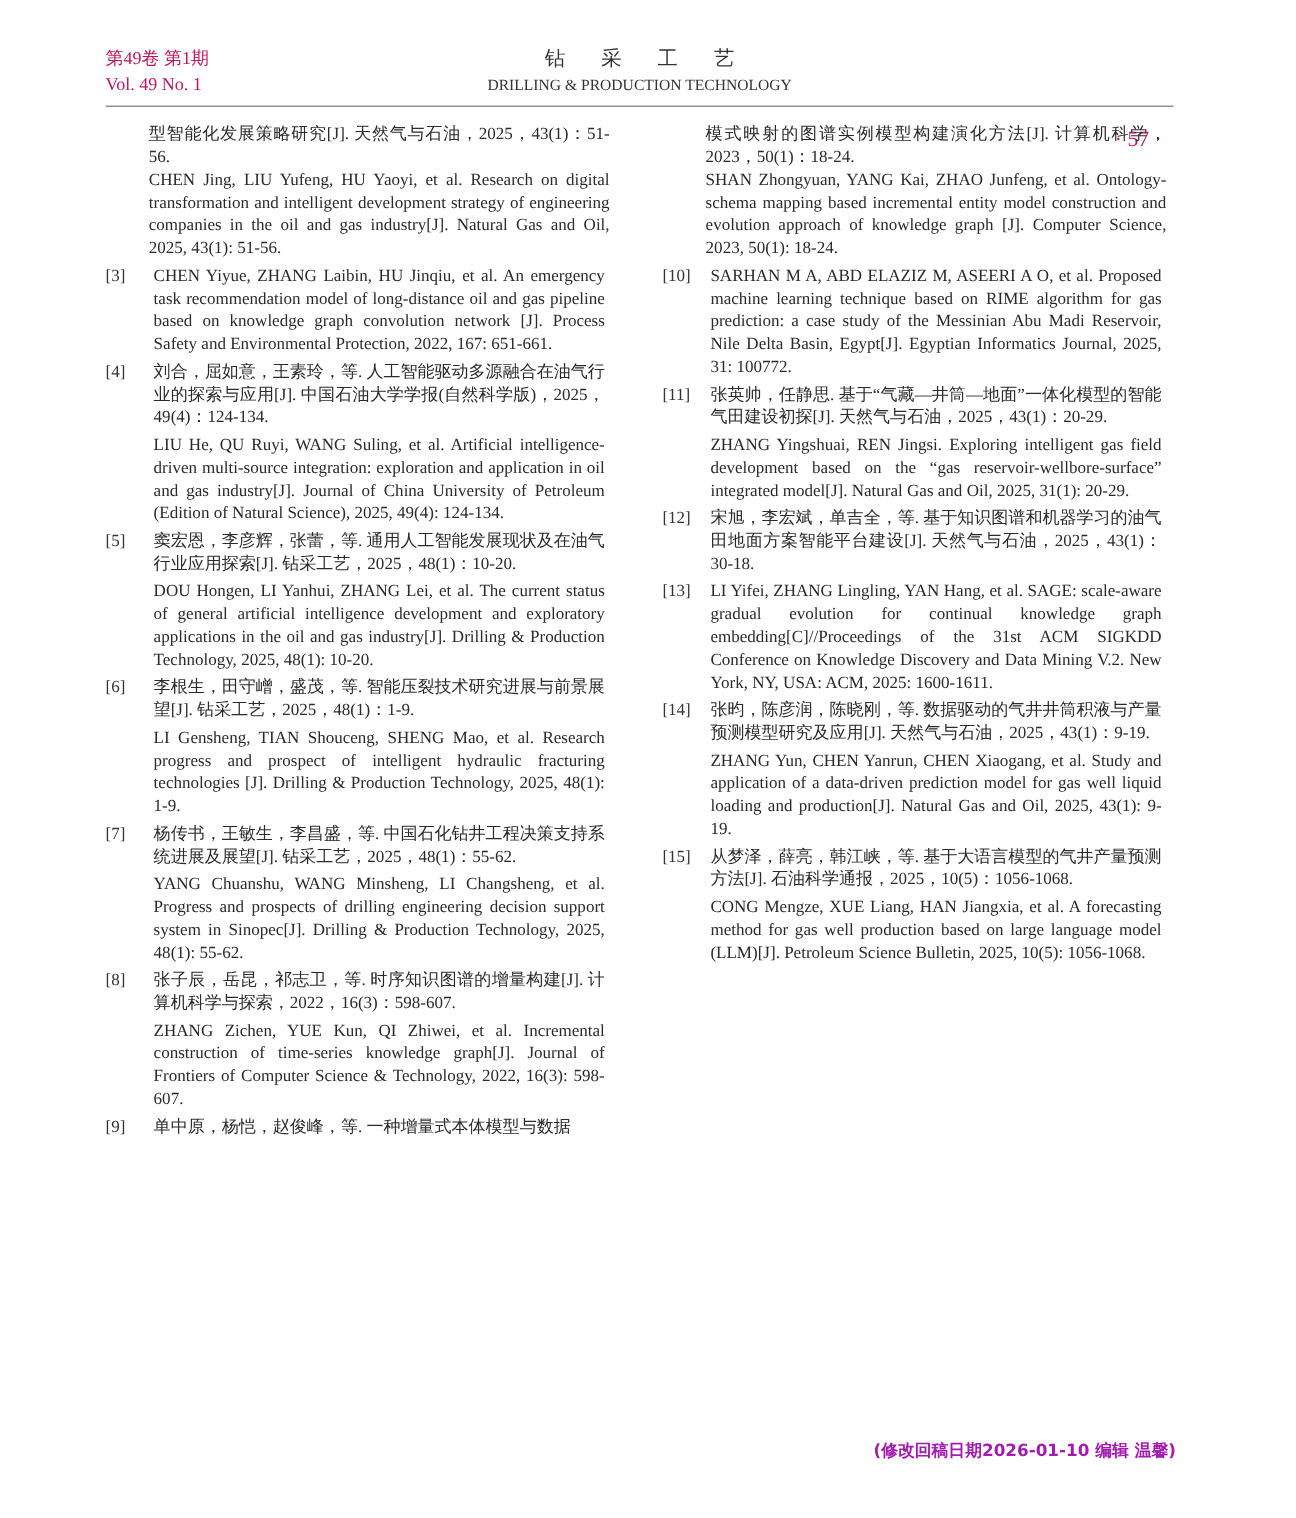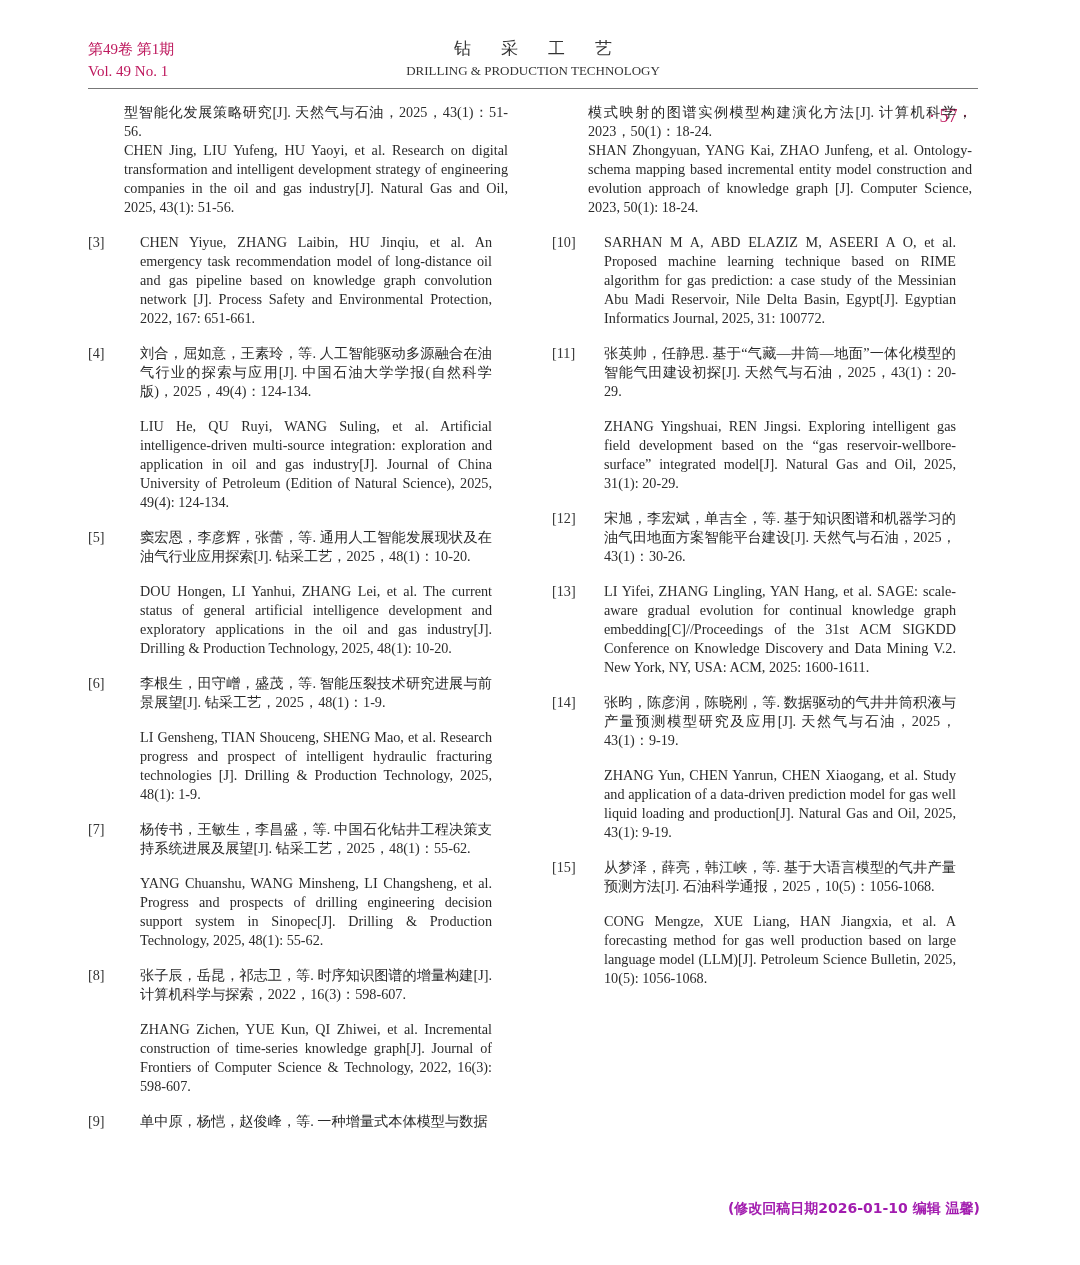"CHEN Yiyue, ZHANG Laibin, HU" .ref p { margin: 16px -> 4px }
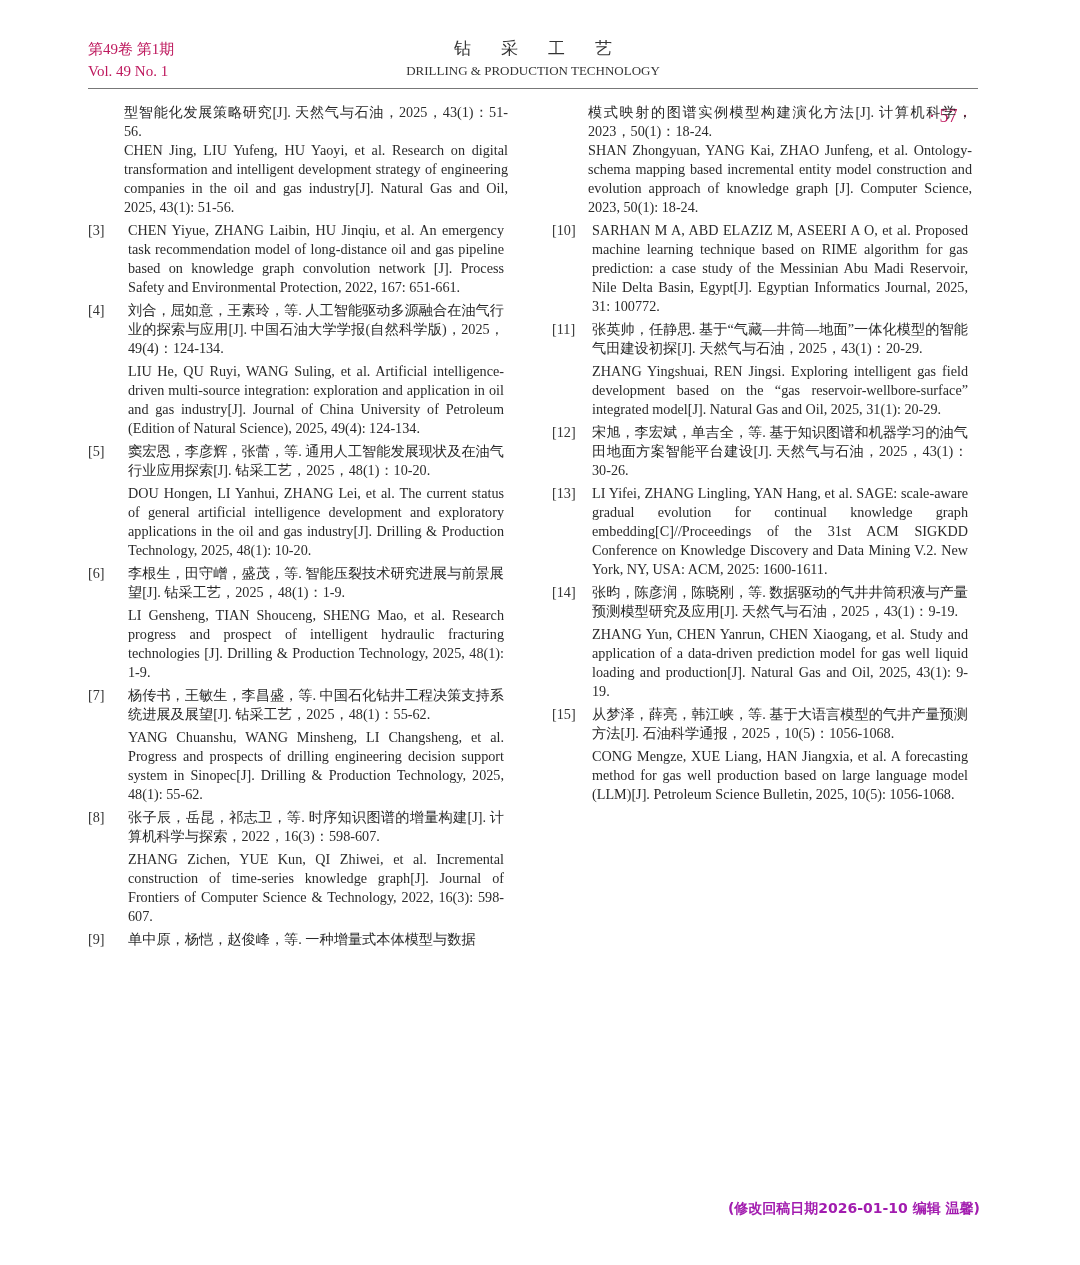"宋旭，李宏斌，单吉全，等." p { text: 30-26 -> 30-18 }
